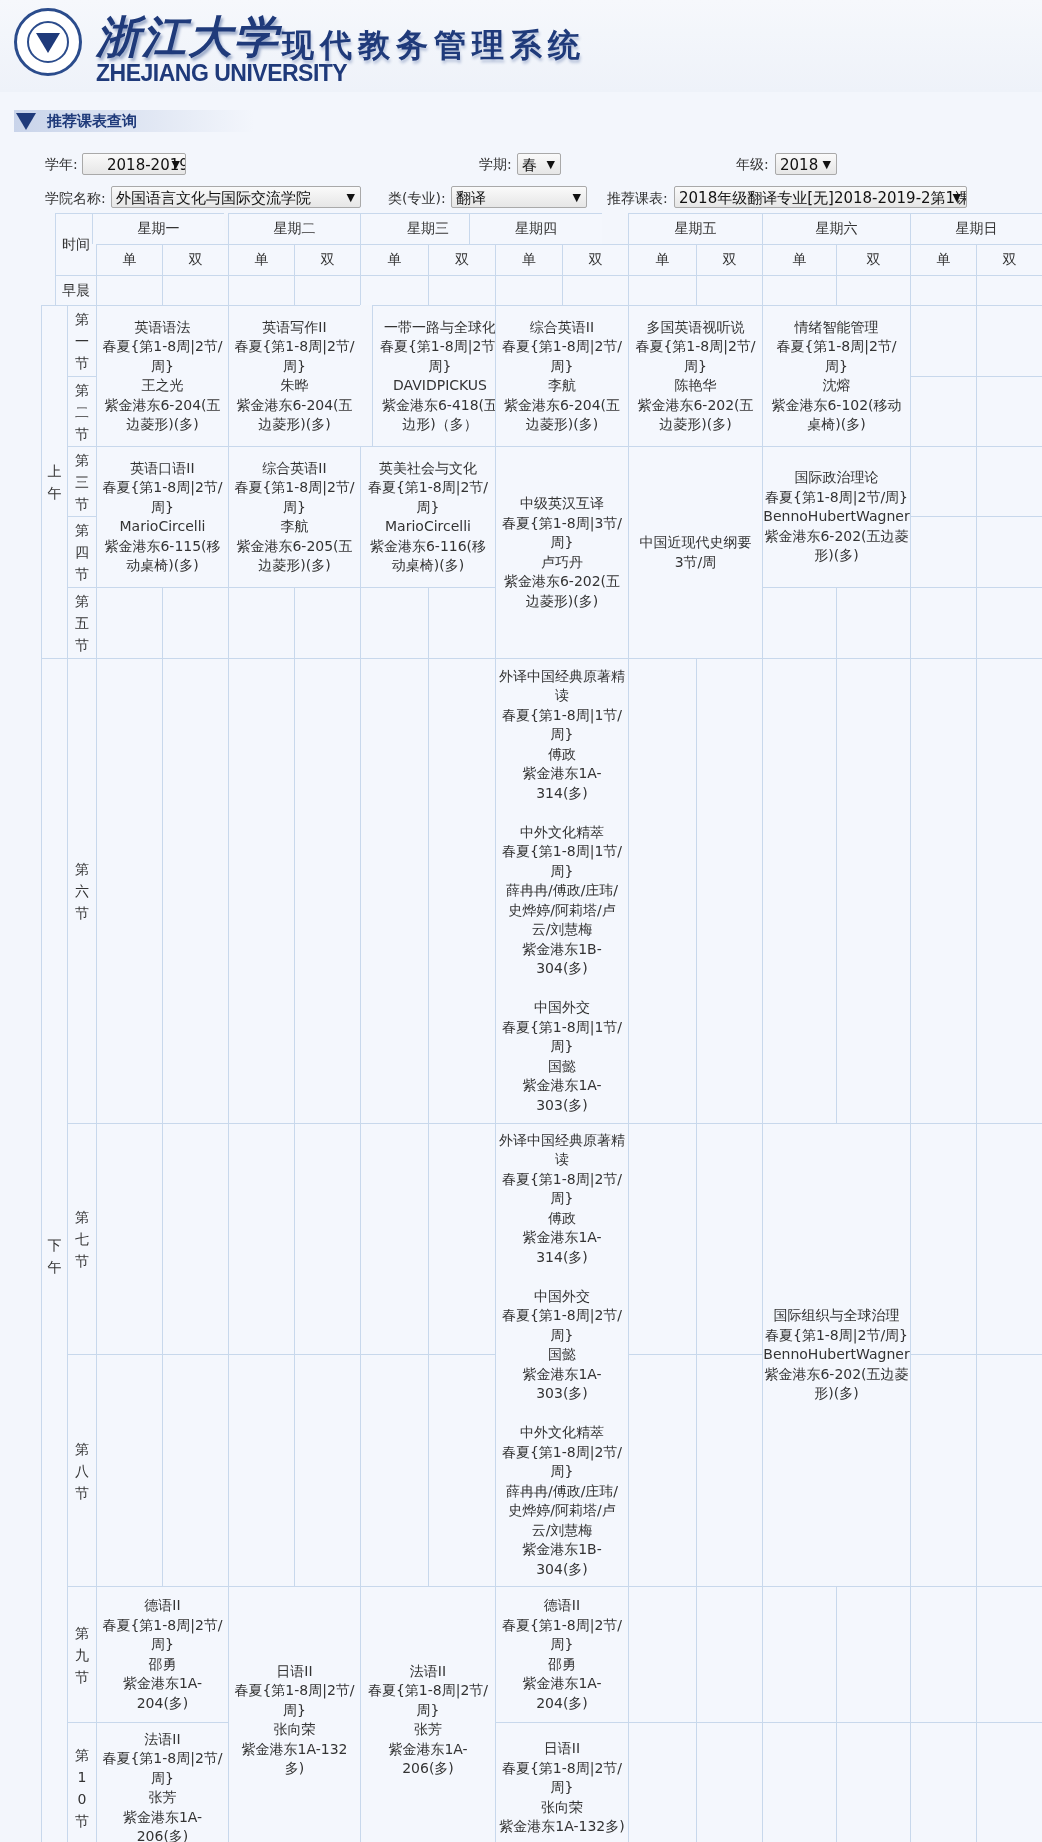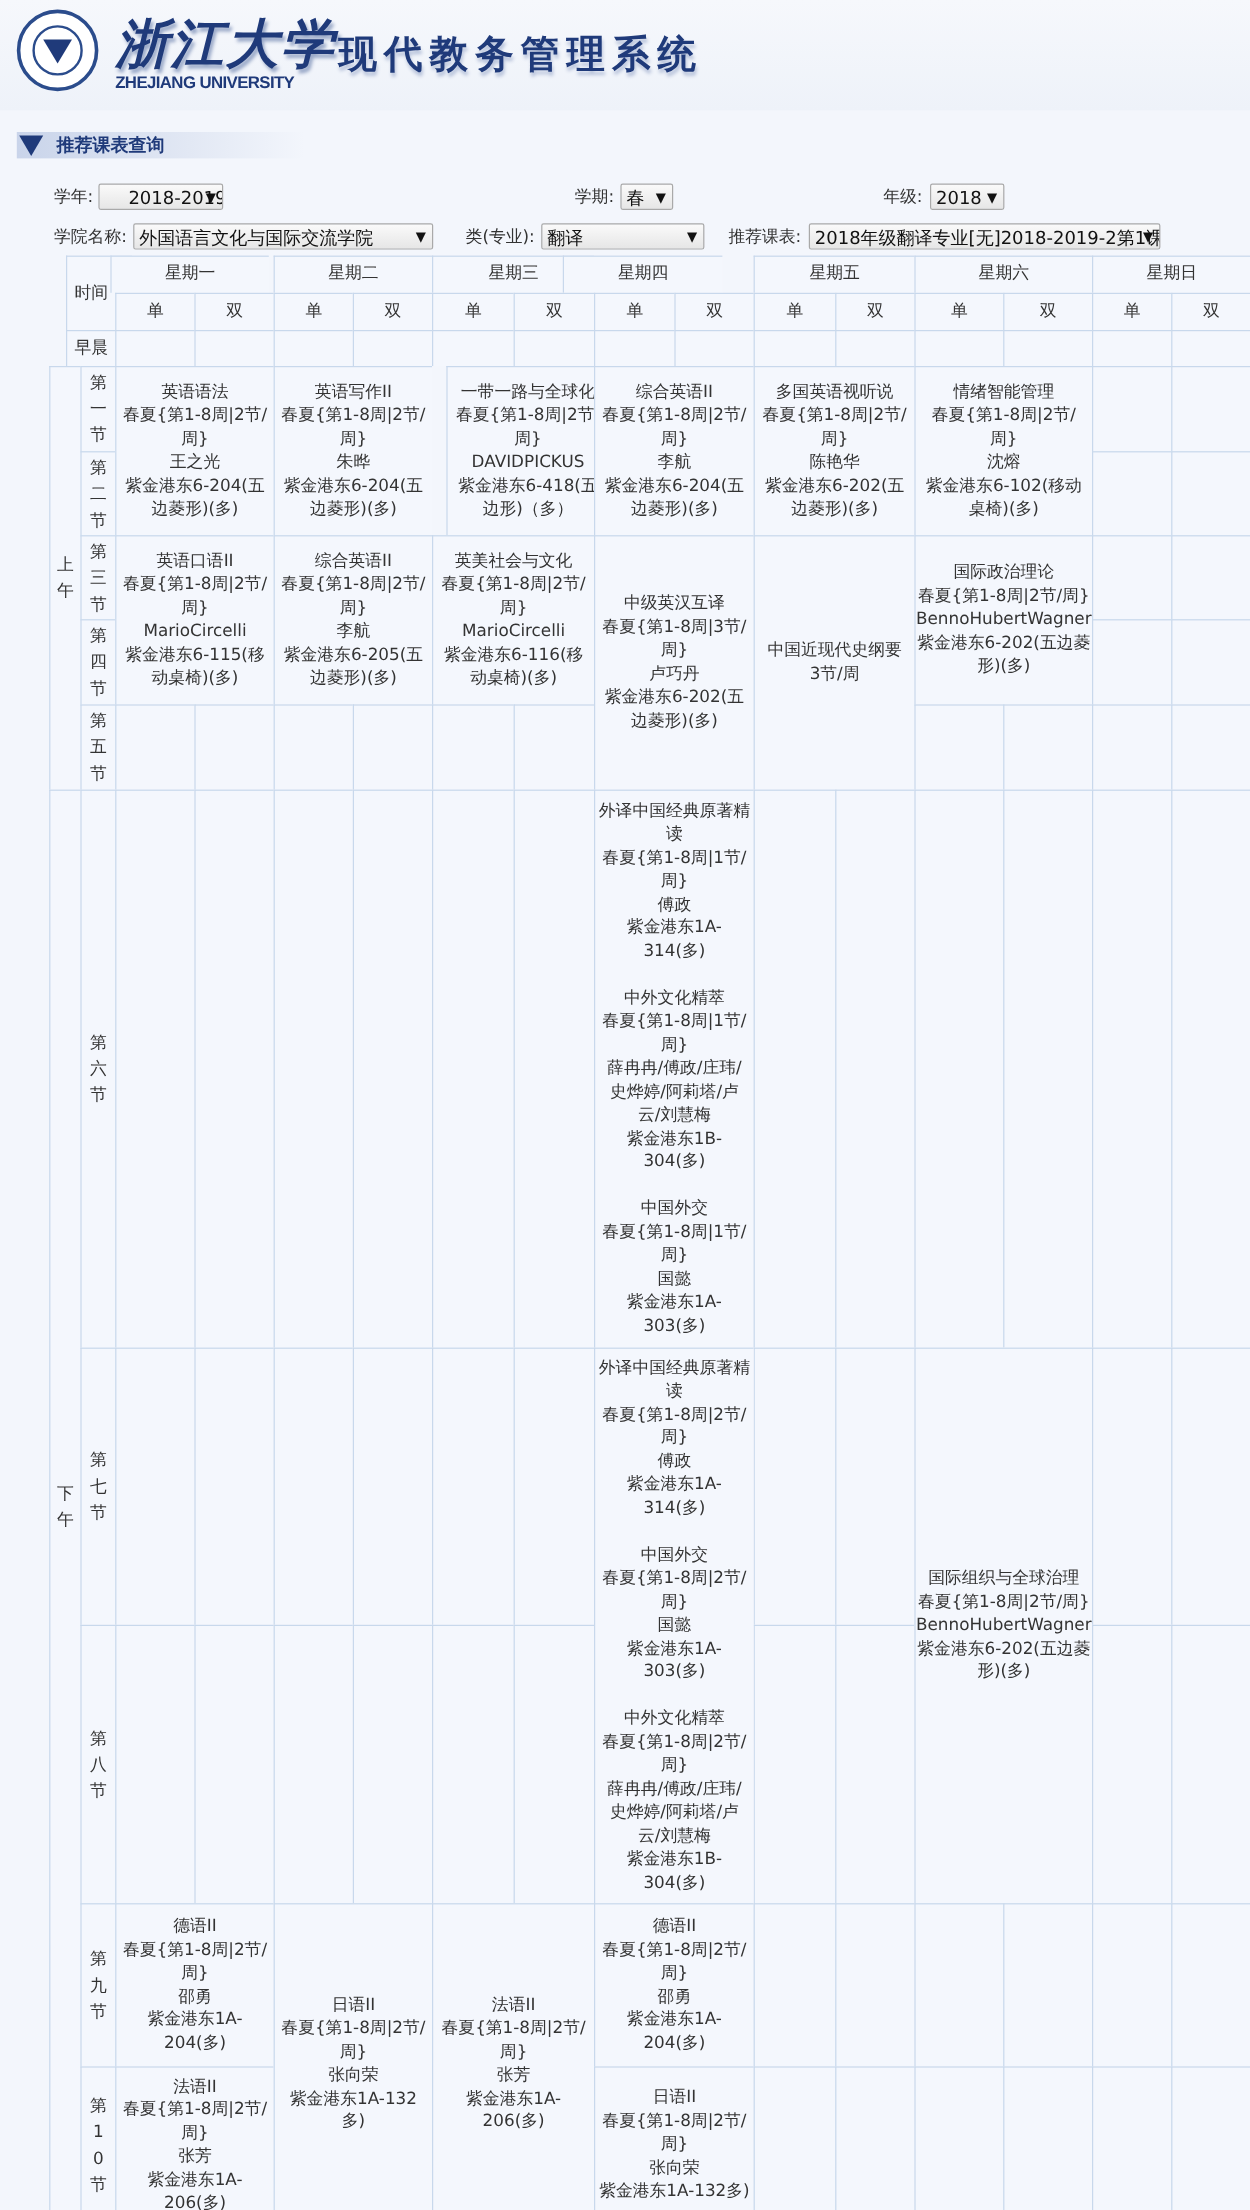"ZHEJIANG UNIVERSITY" .brand-en { font-size: 14px -> 23px }
